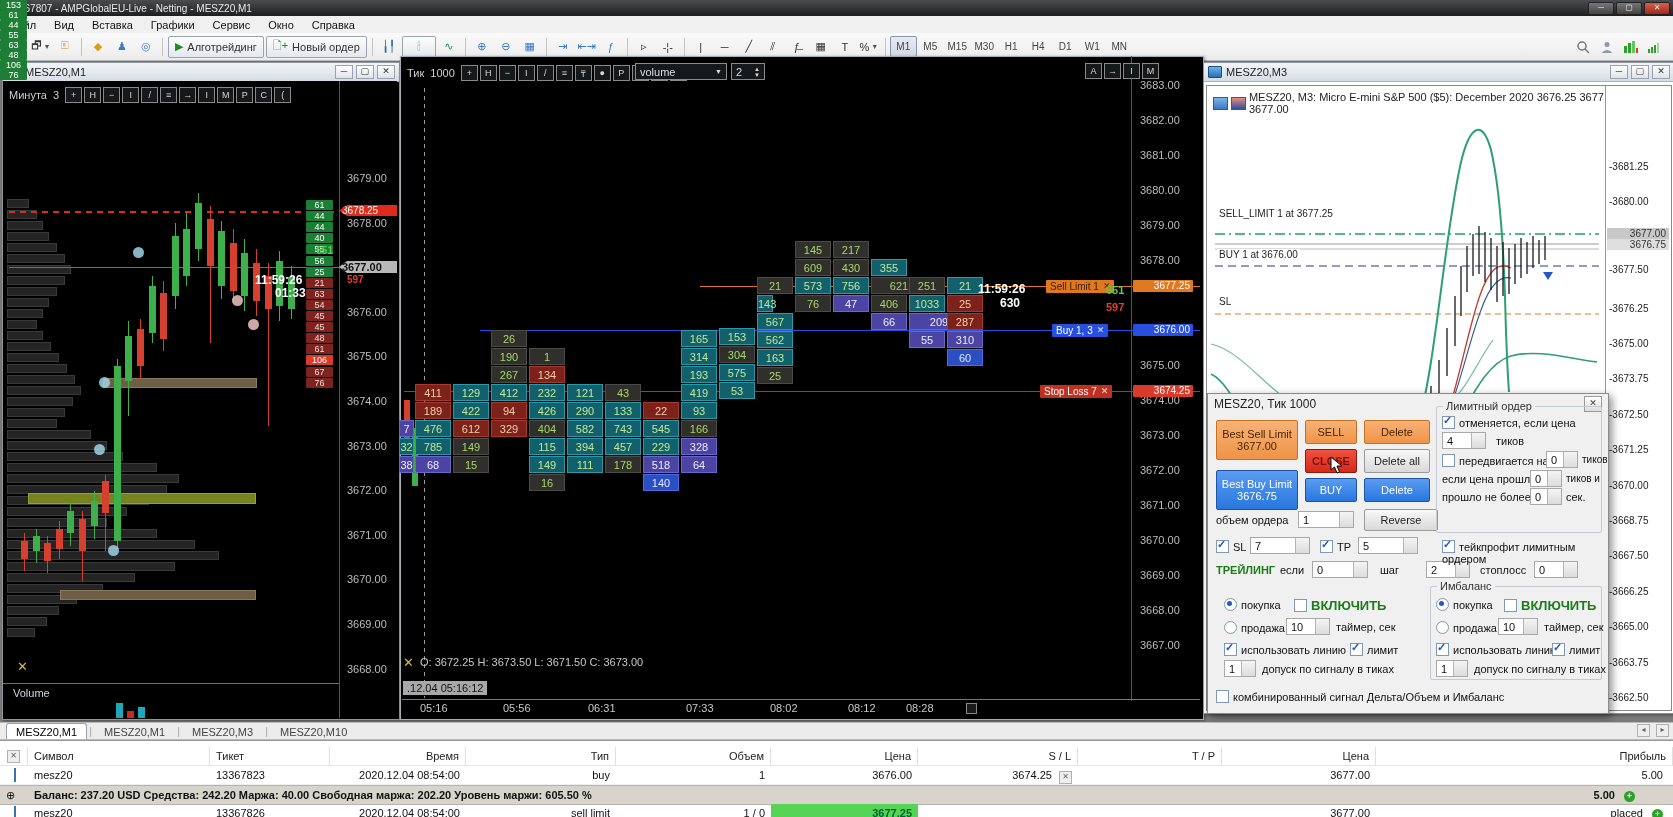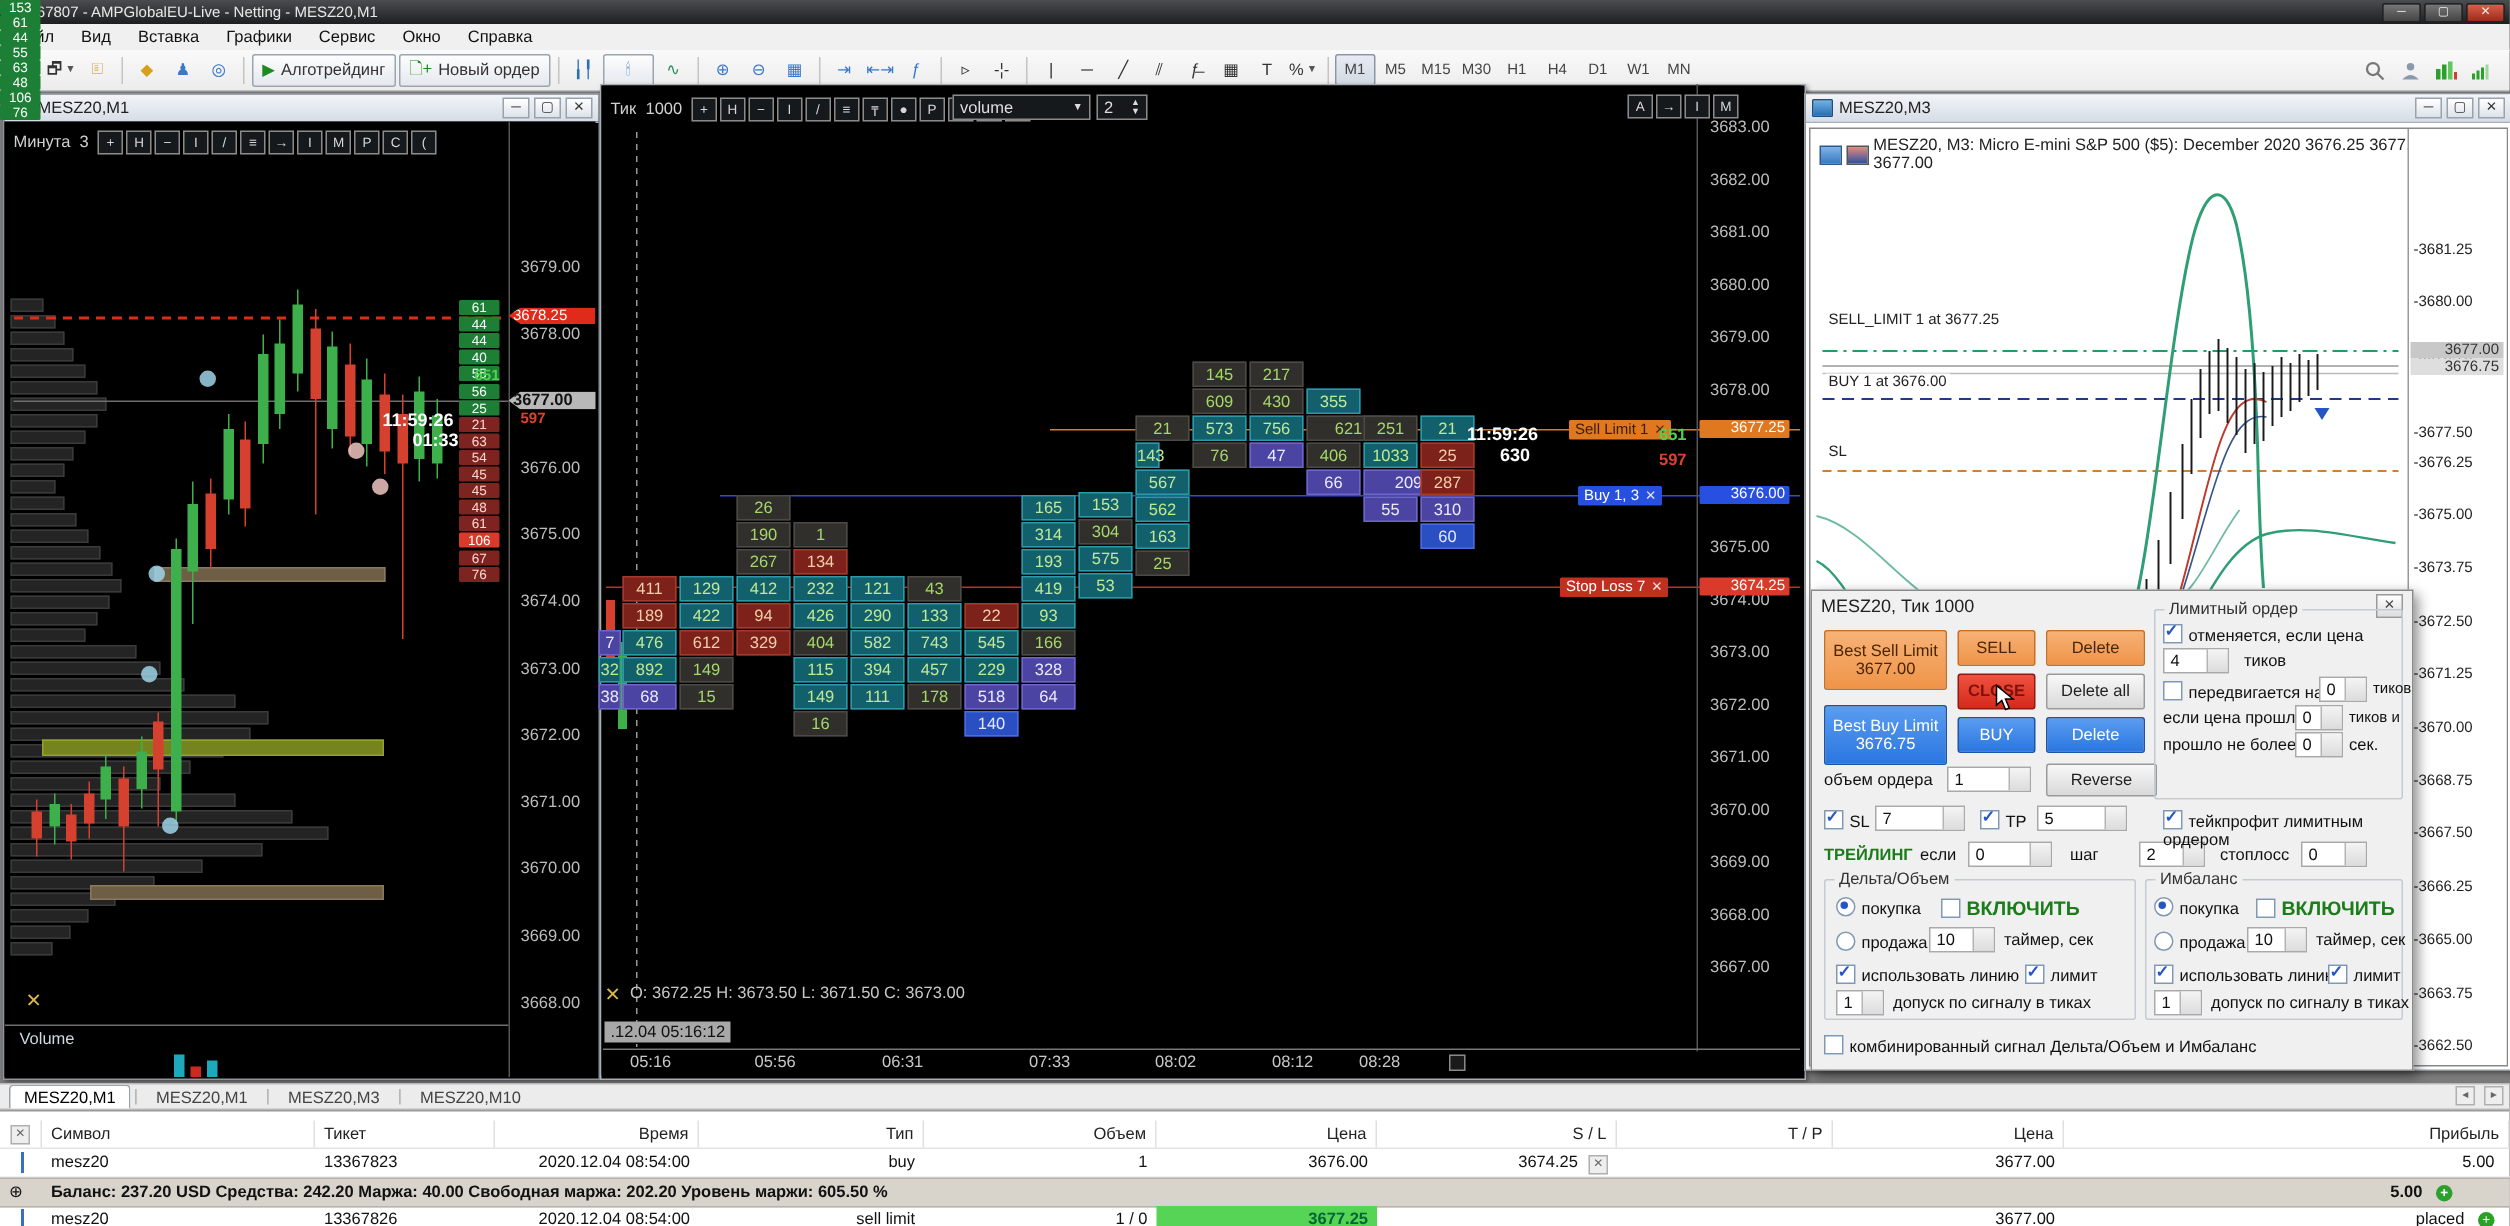"-3677.50" div { top: 197px -> 178px }
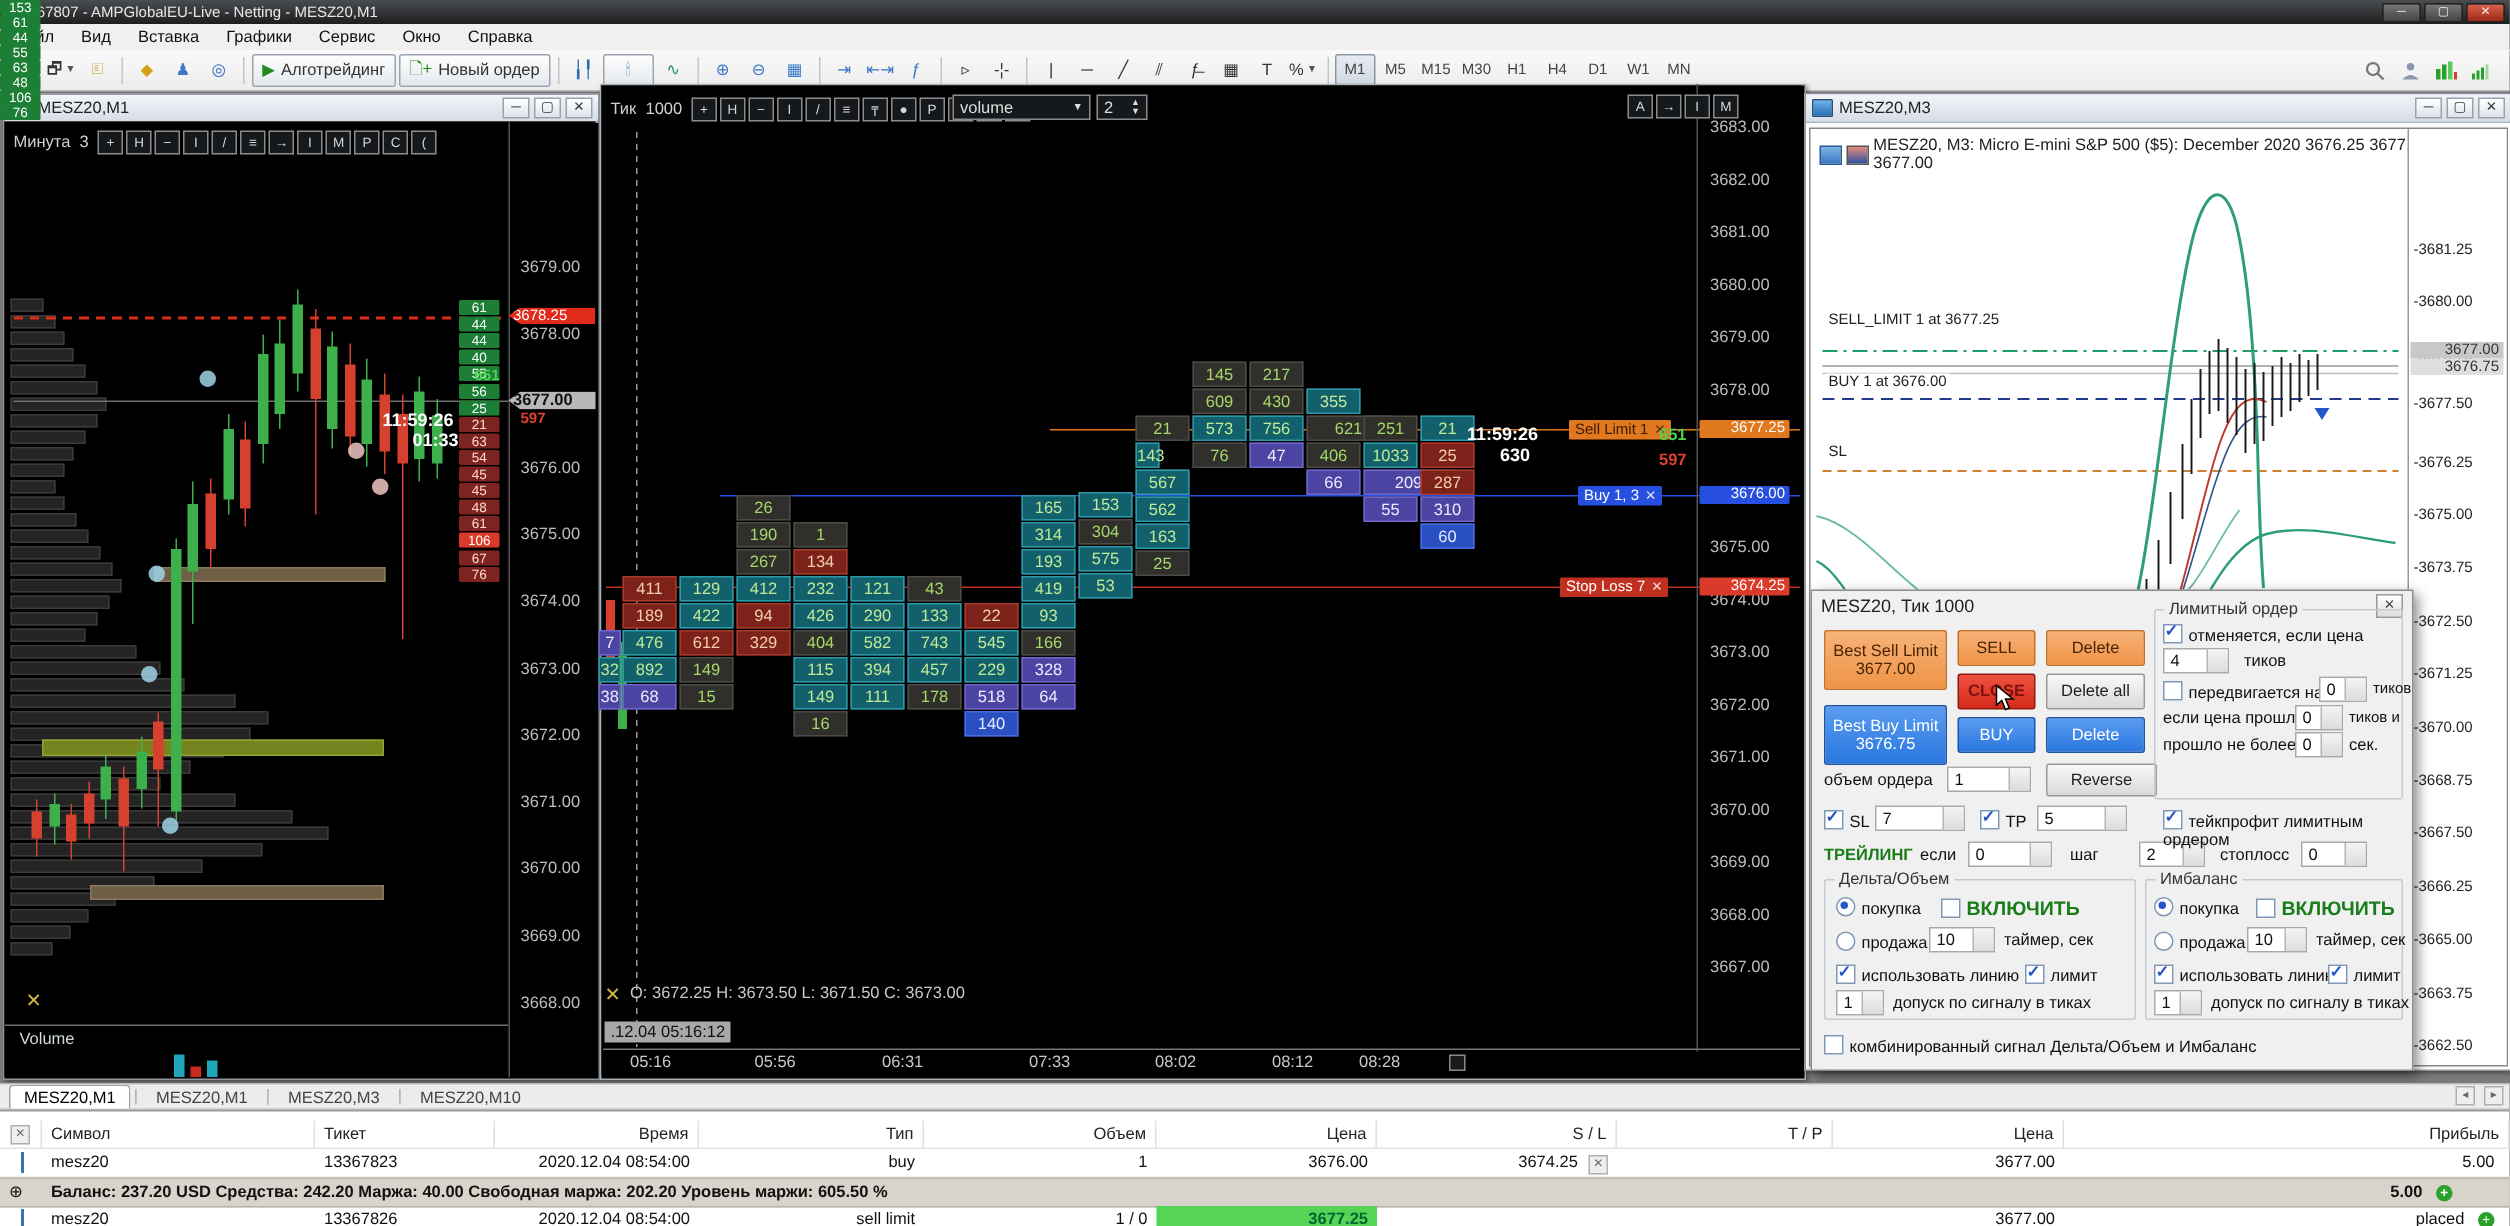"892" div.fc { text: 892 -> 785 }
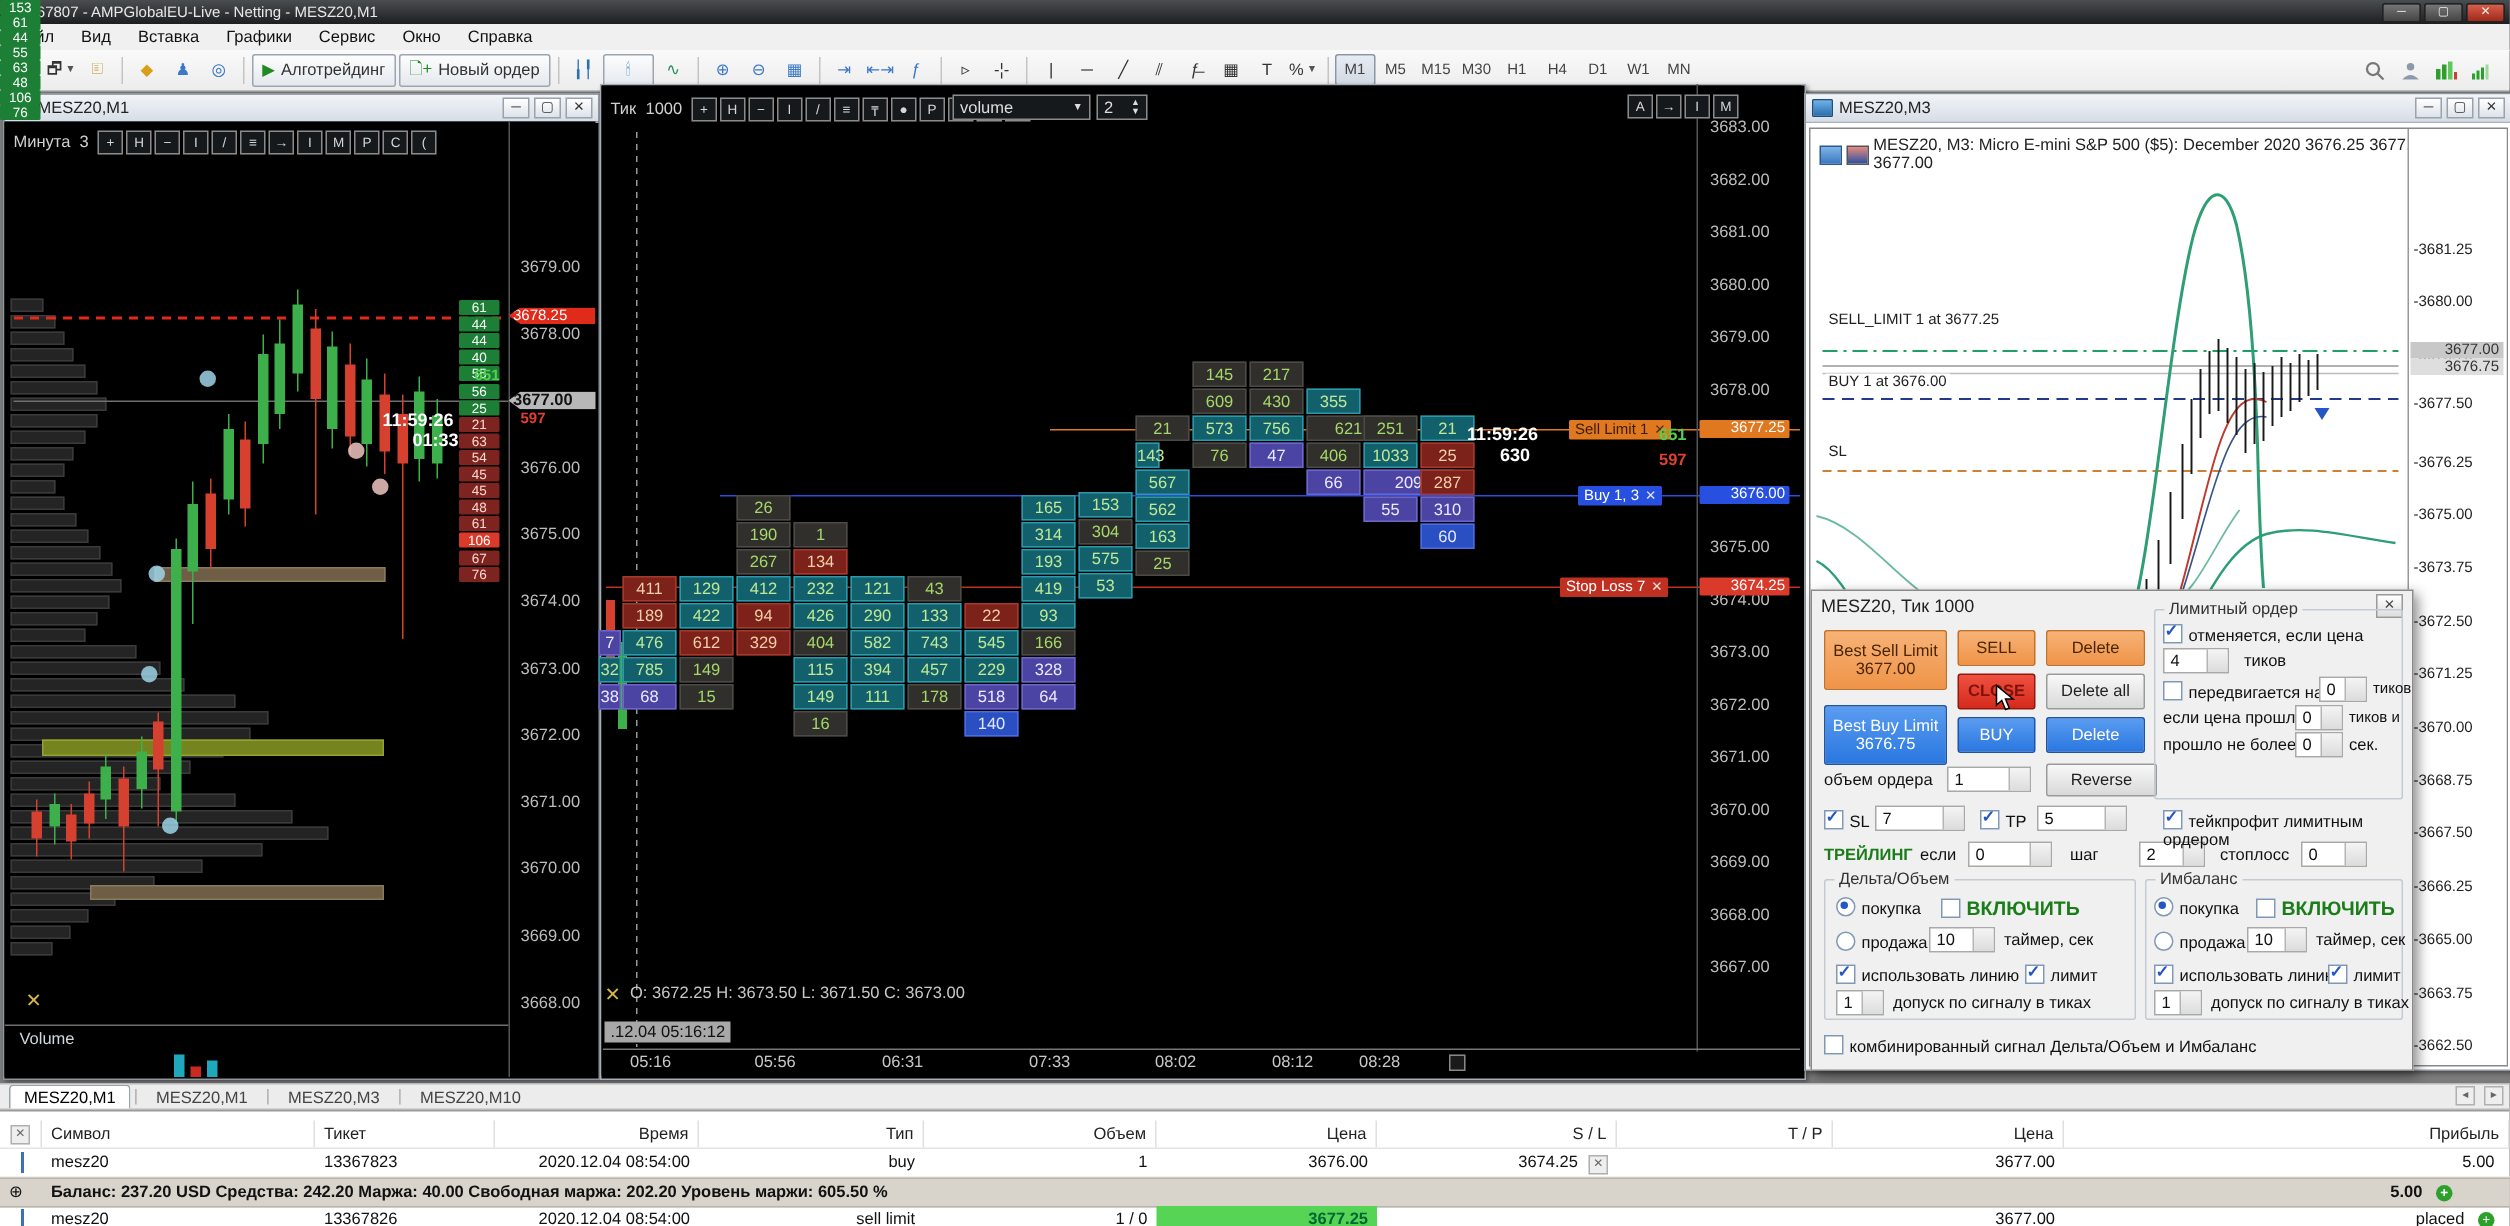"Дельта/Объем" div.grp { html: <div> <span>Дельта/Объем</span> </div> -> none }
